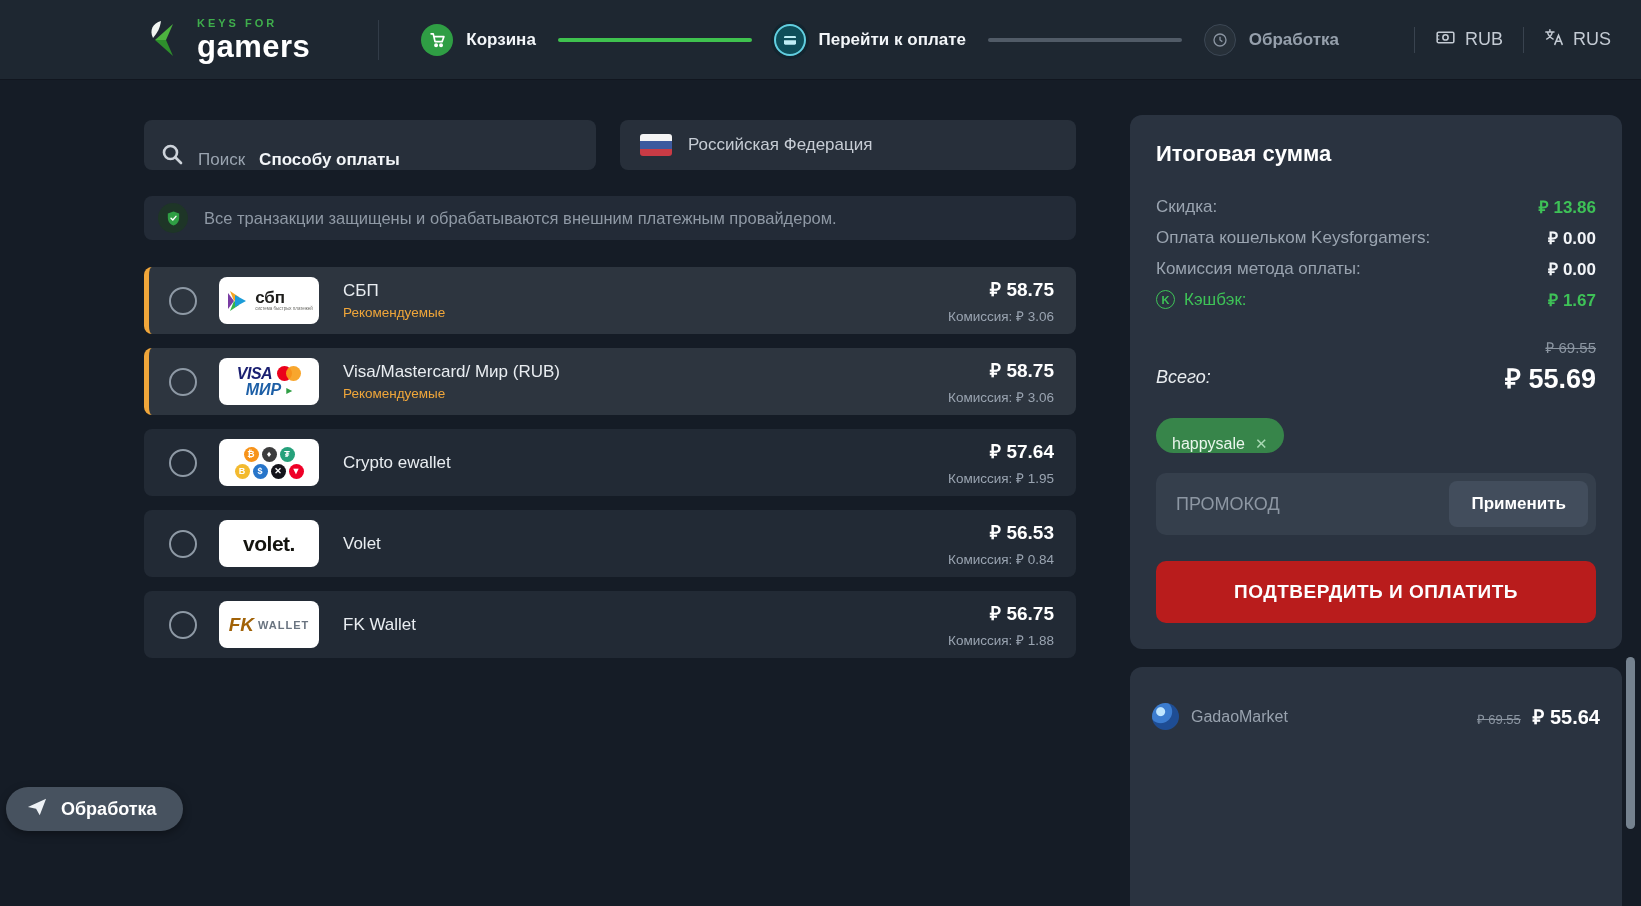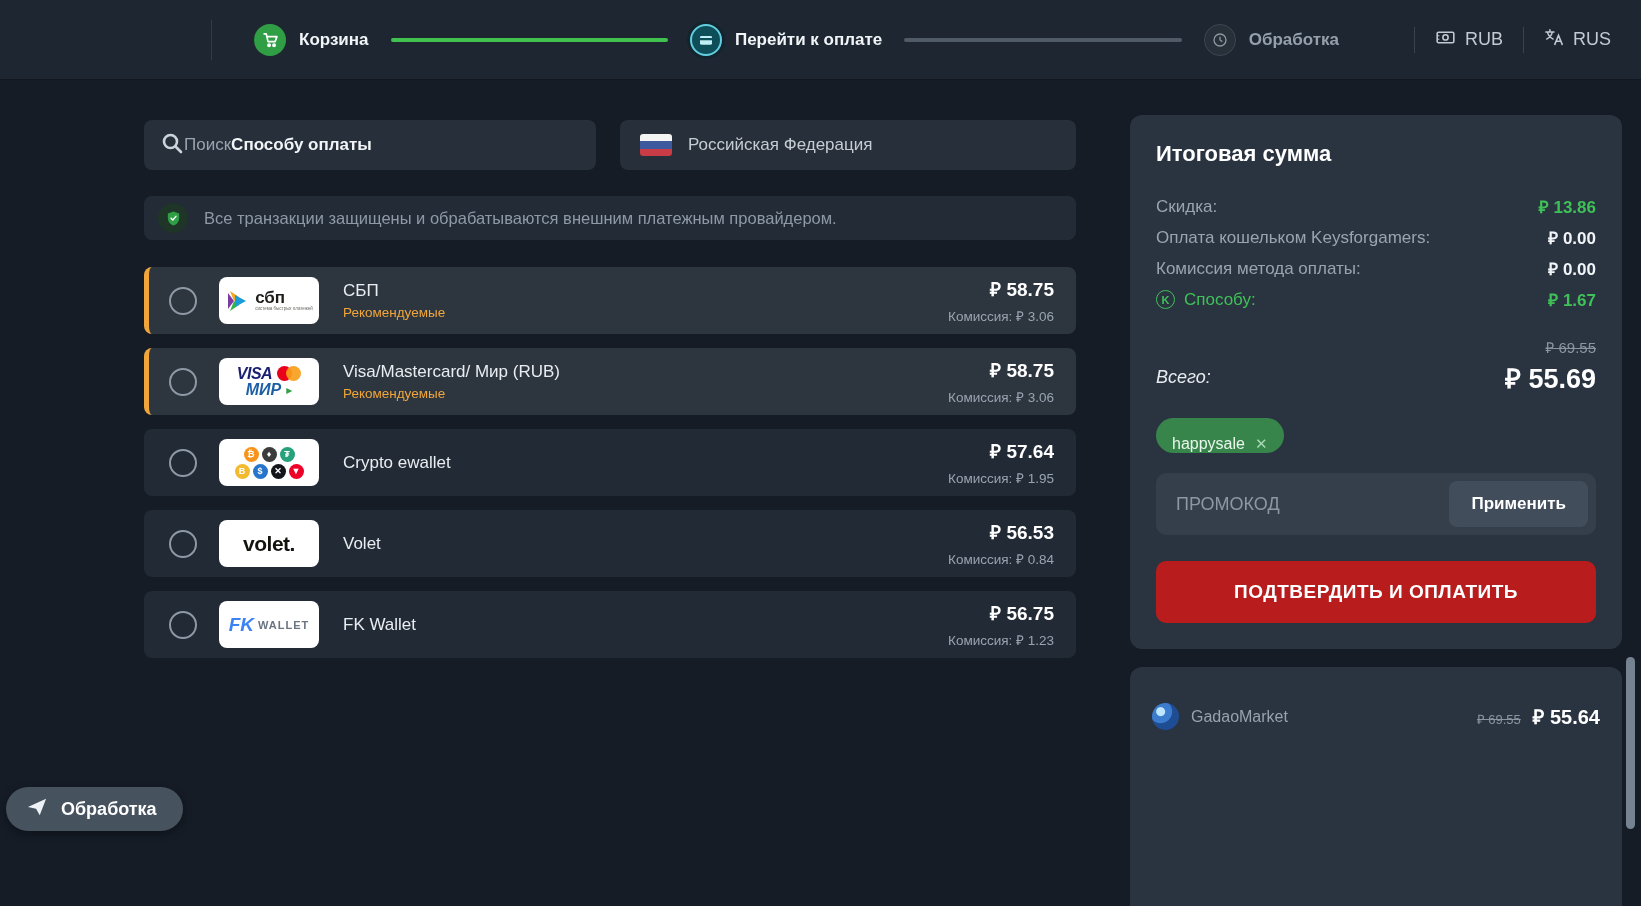"KEYS FOR" div.logo { html: none -> <div> <span> <svg> <path></path> <path></path> <path></path> </svg> </span> <span> <span>KEYS FOR</span> <span>gamers</span> </span> </div> }
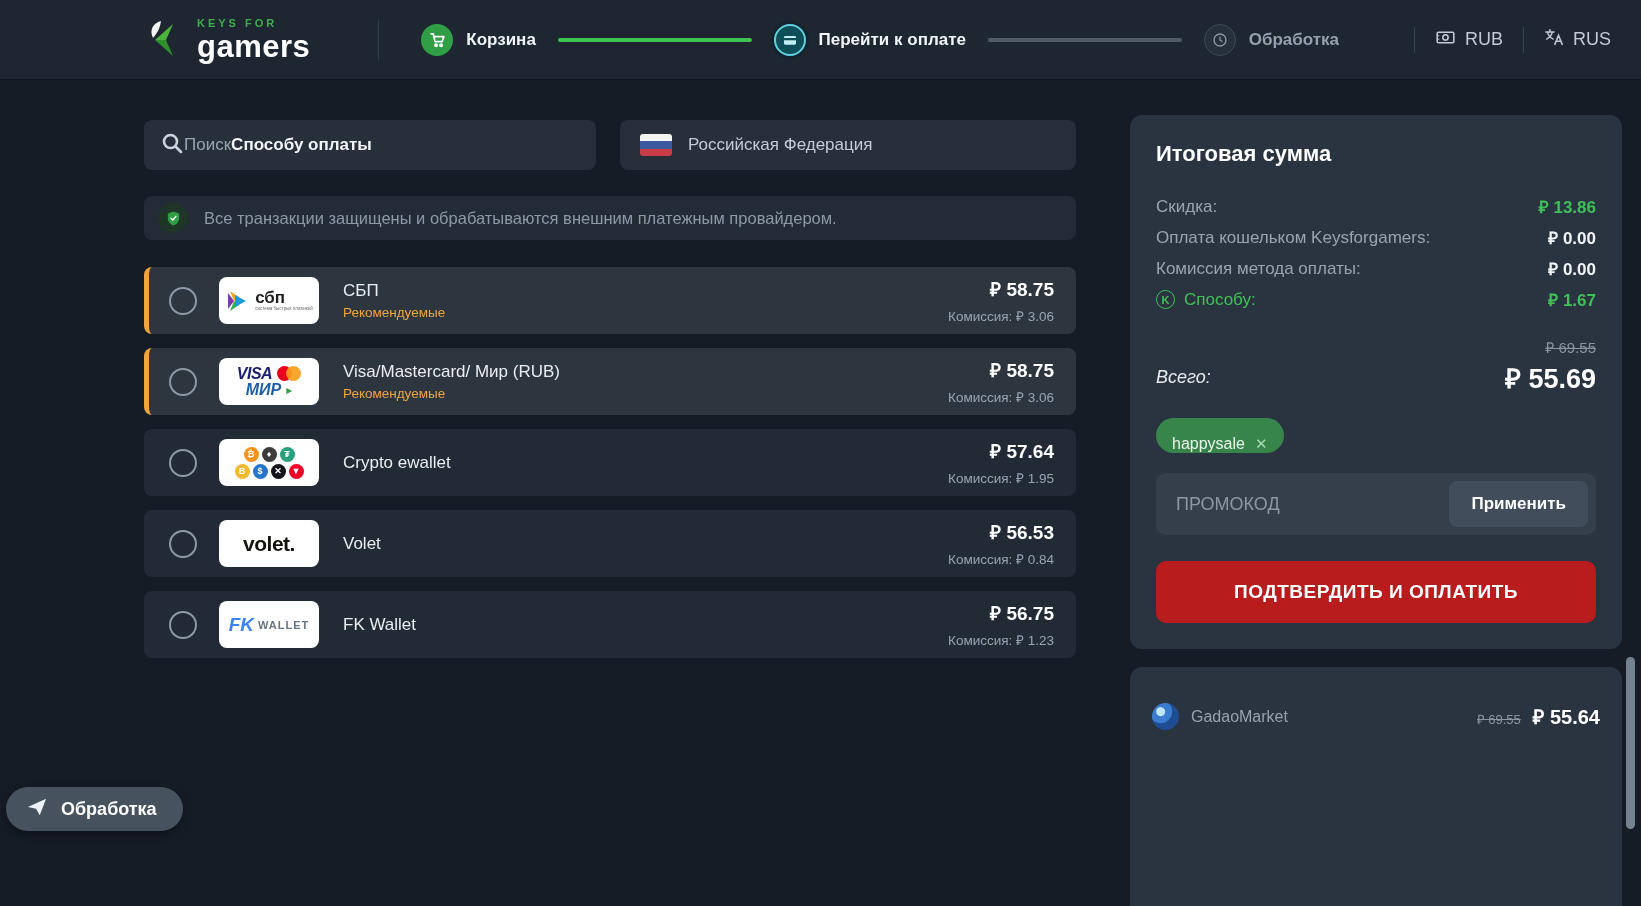"Поиск" .search-box { align-items: center -> flex-end; gap: none -> 14px }
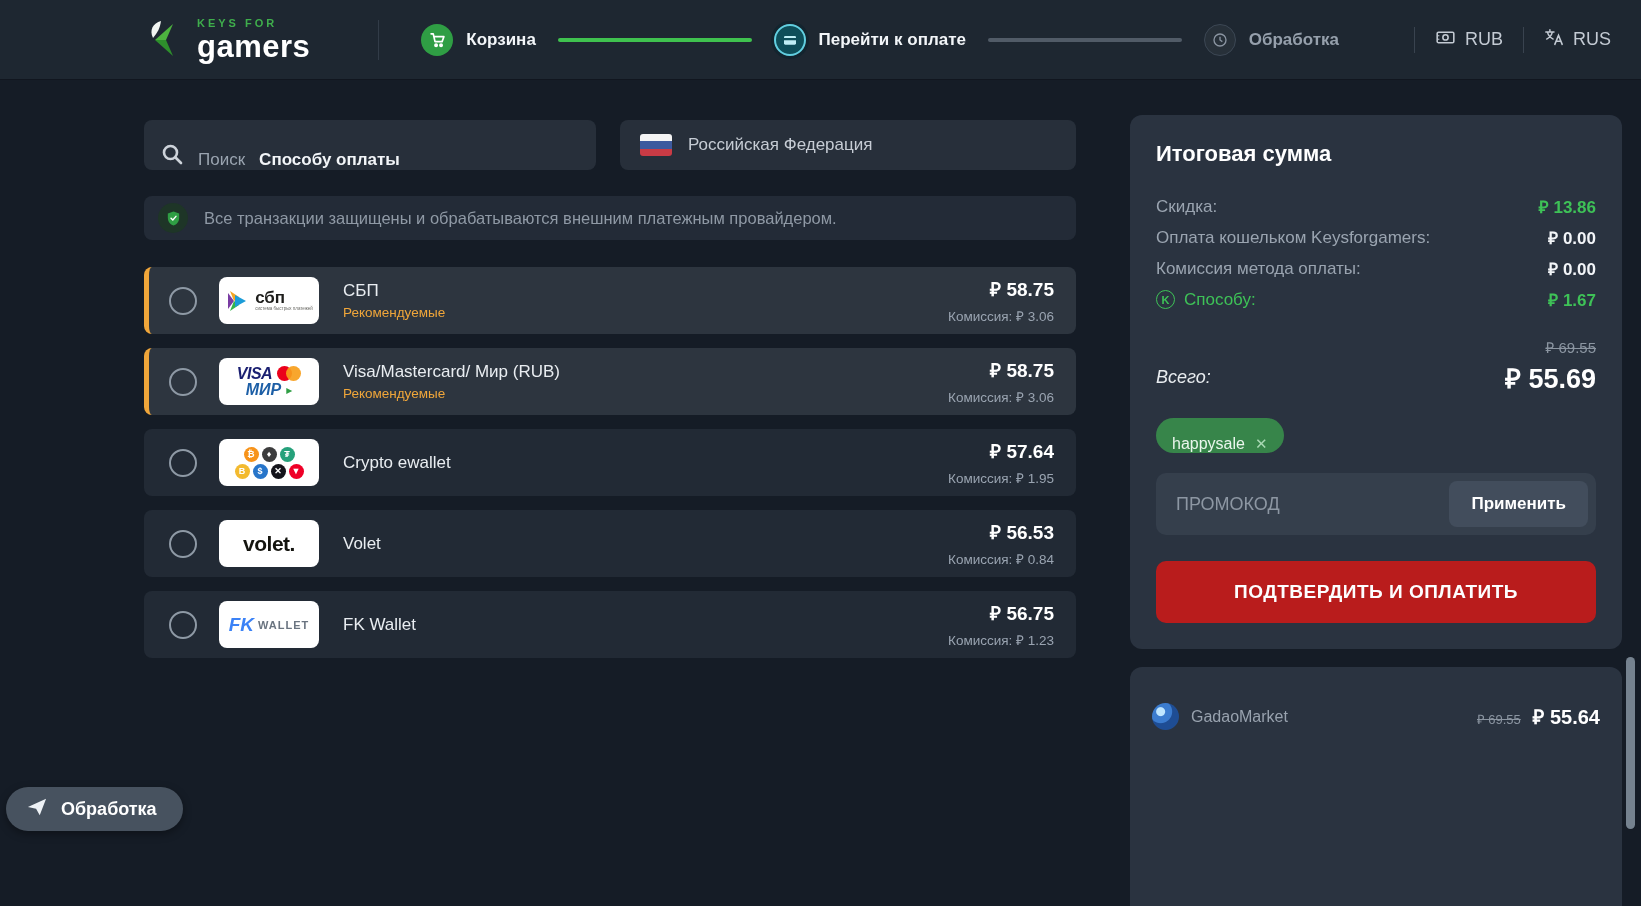"Способу:" span { text: Способу -> Кэшбэк }
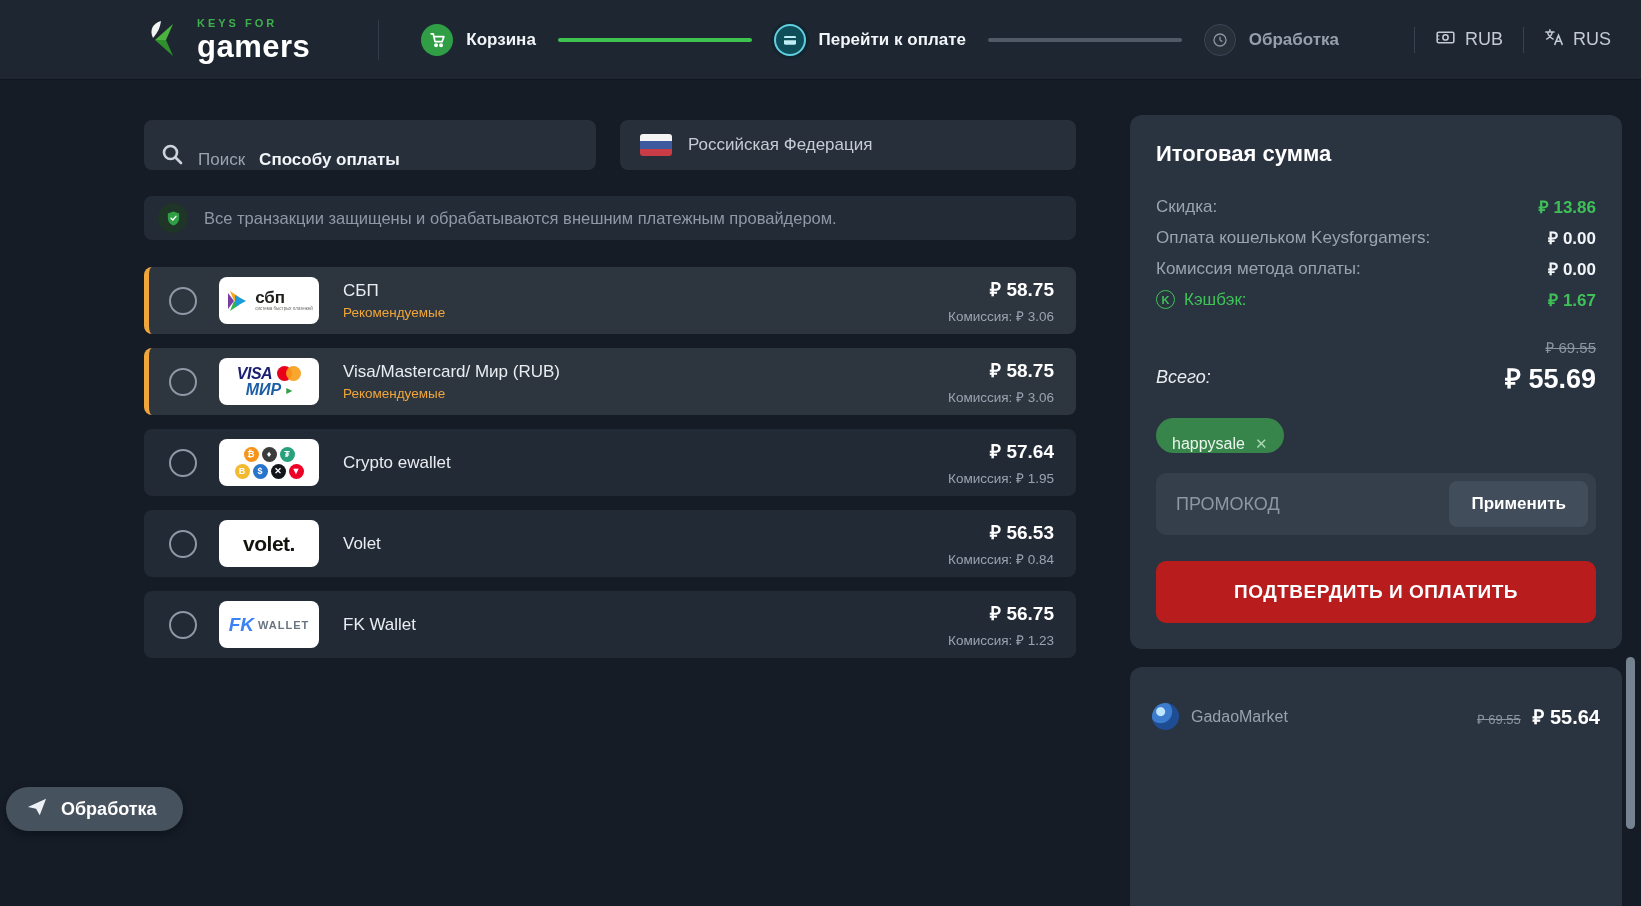"FK" .fk-mark { color: #3b82f6 -> #a16207 }
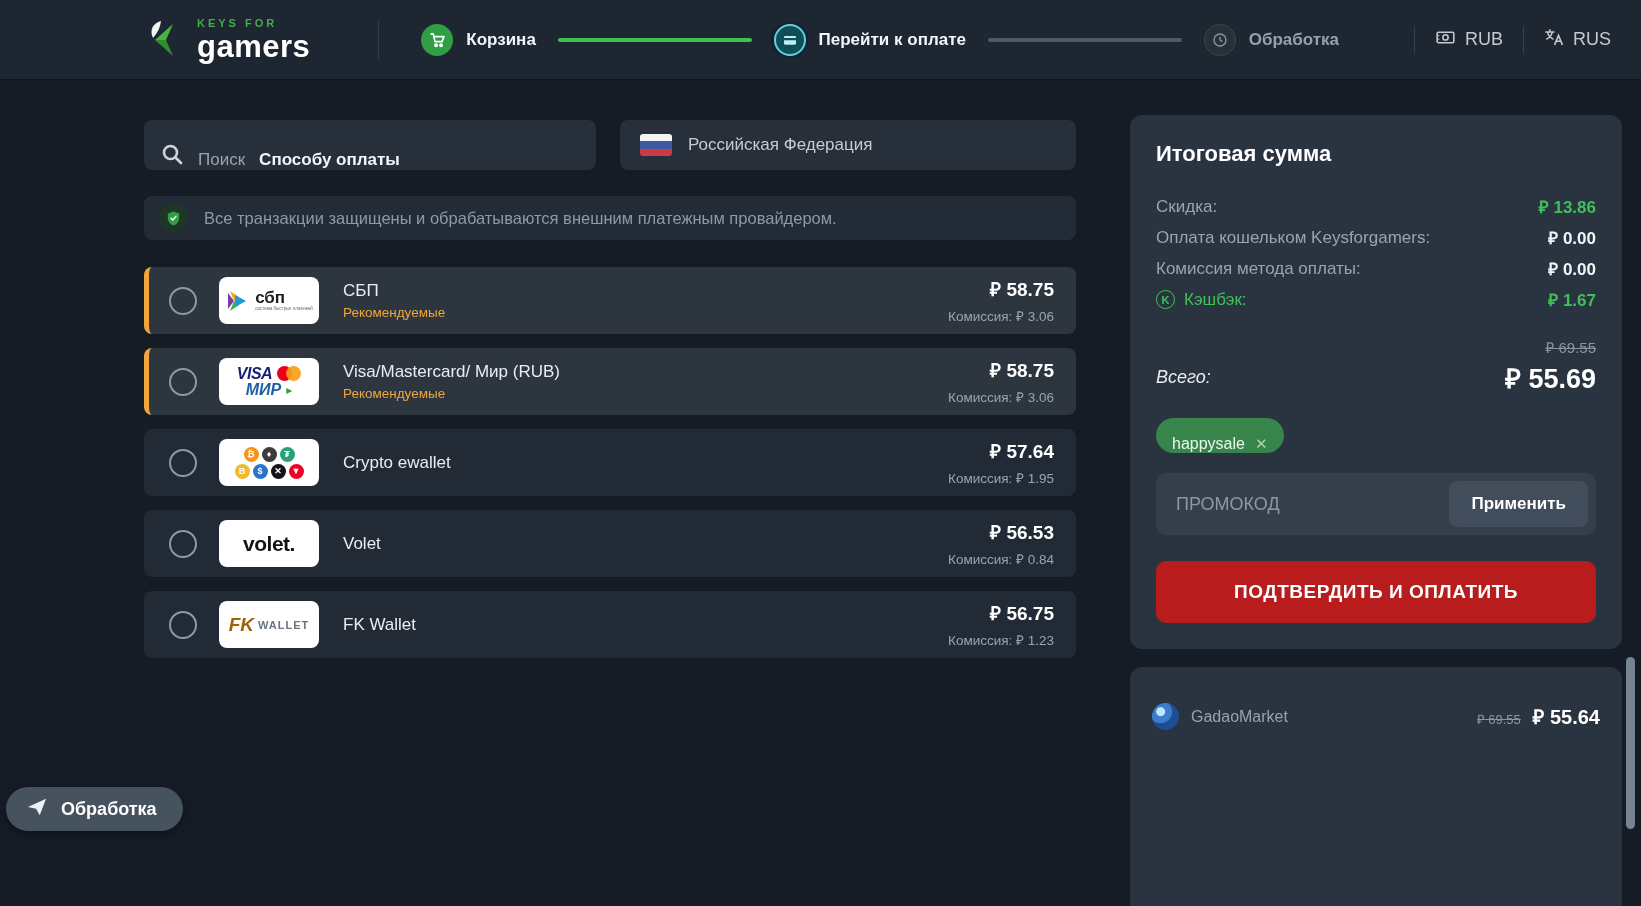"Комиссия: ₽ 1.23" span.pm-comm { text: 1.23 -> 1.88 }
